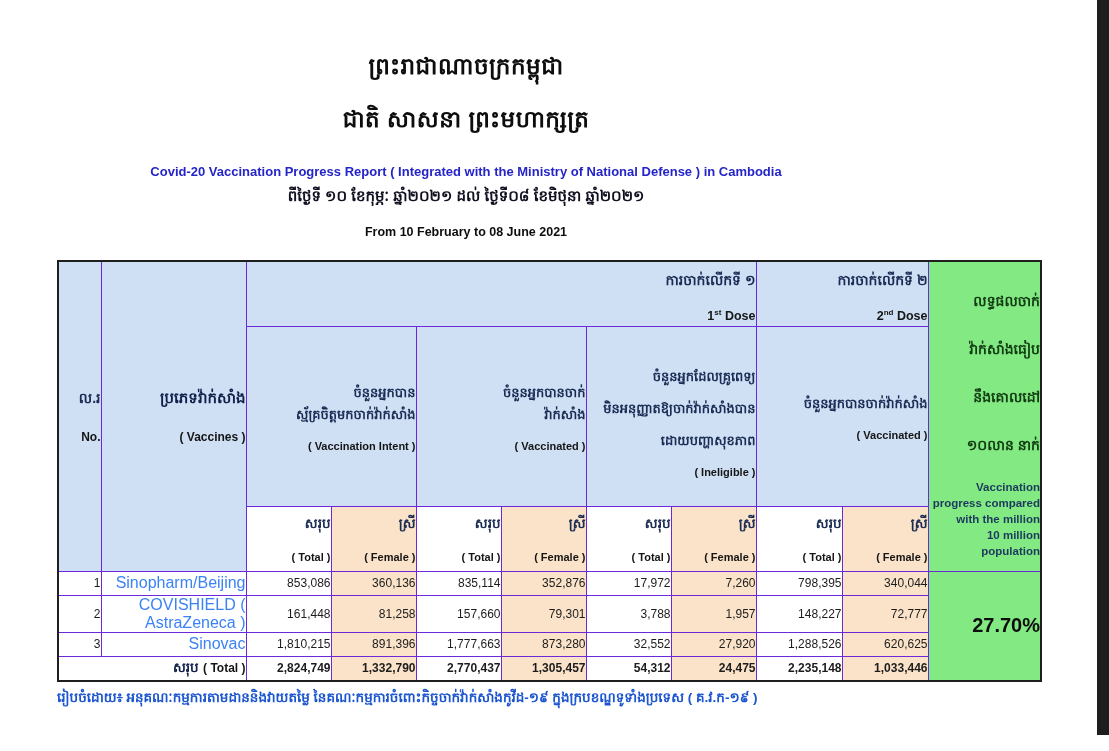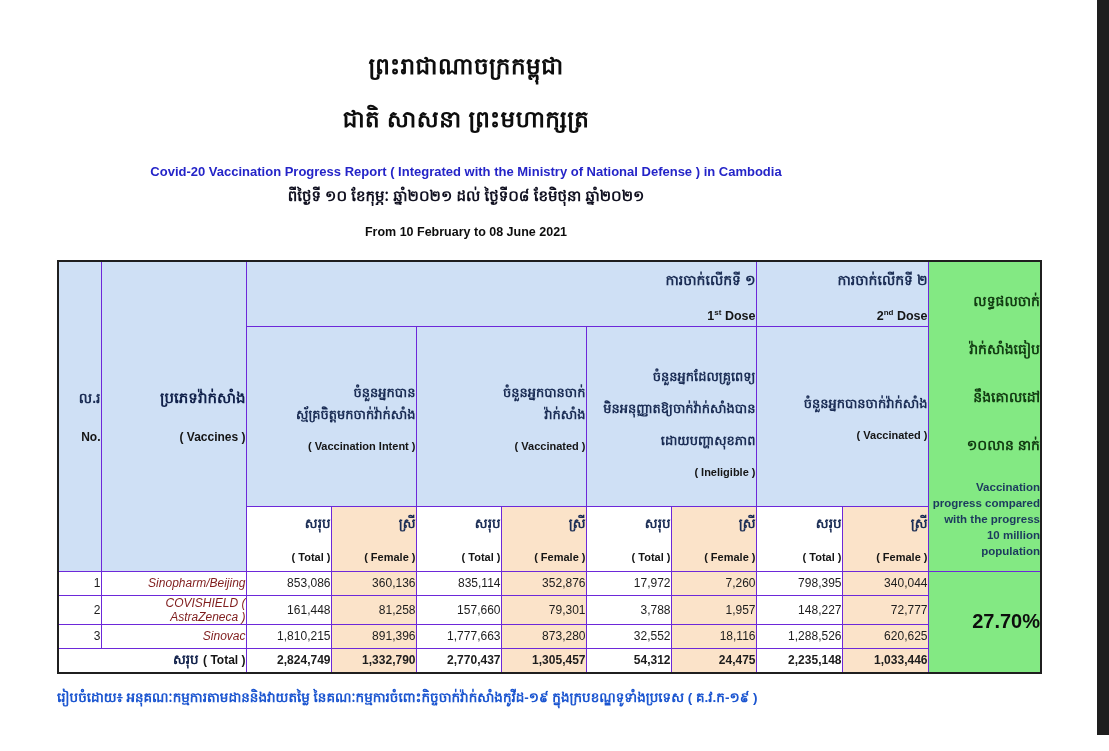"with the progress" p.en-line { text: progress -> million }
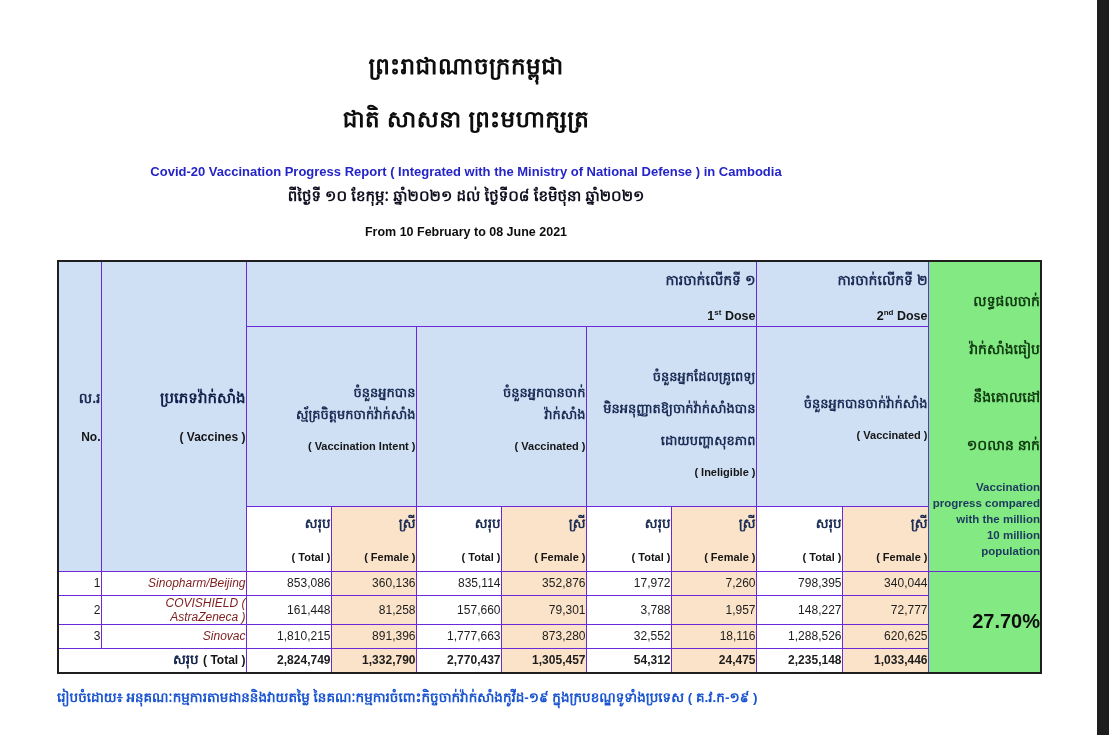"Sinopharm/Beijing" .name { color: #7f1d1d -> #3b82f6; font-size: 12px -> 16px; font-style: italic -> none }
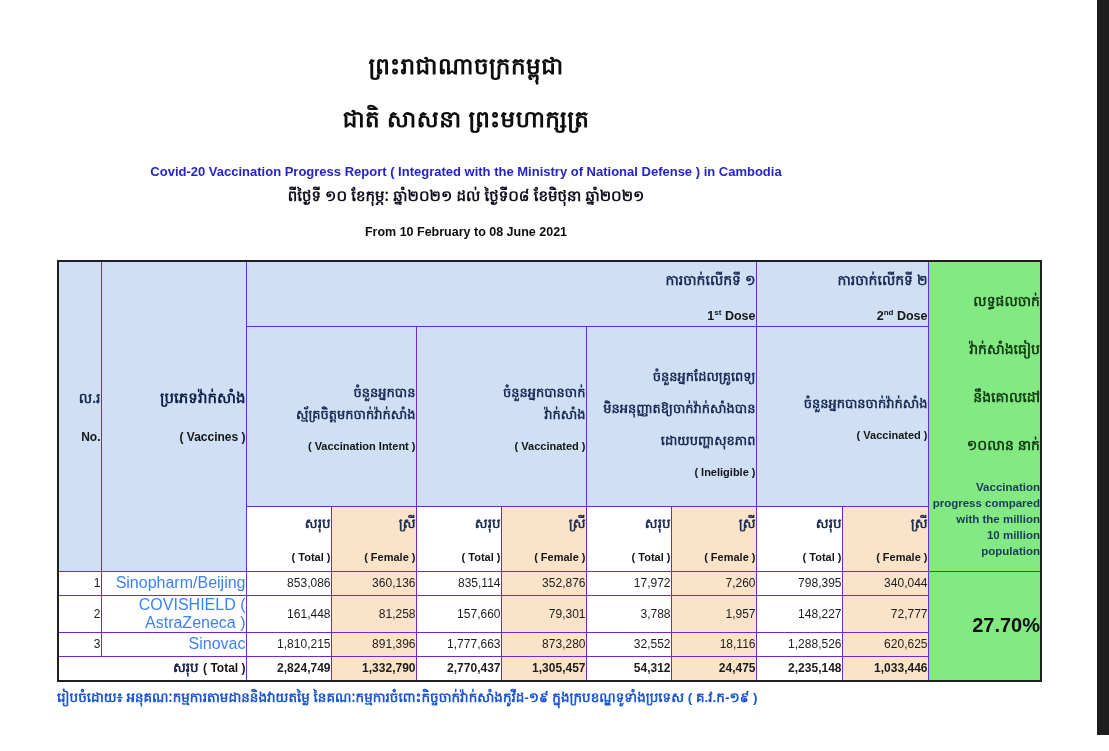"18,116" td.num { text: 18,116 -> 27,920 }
